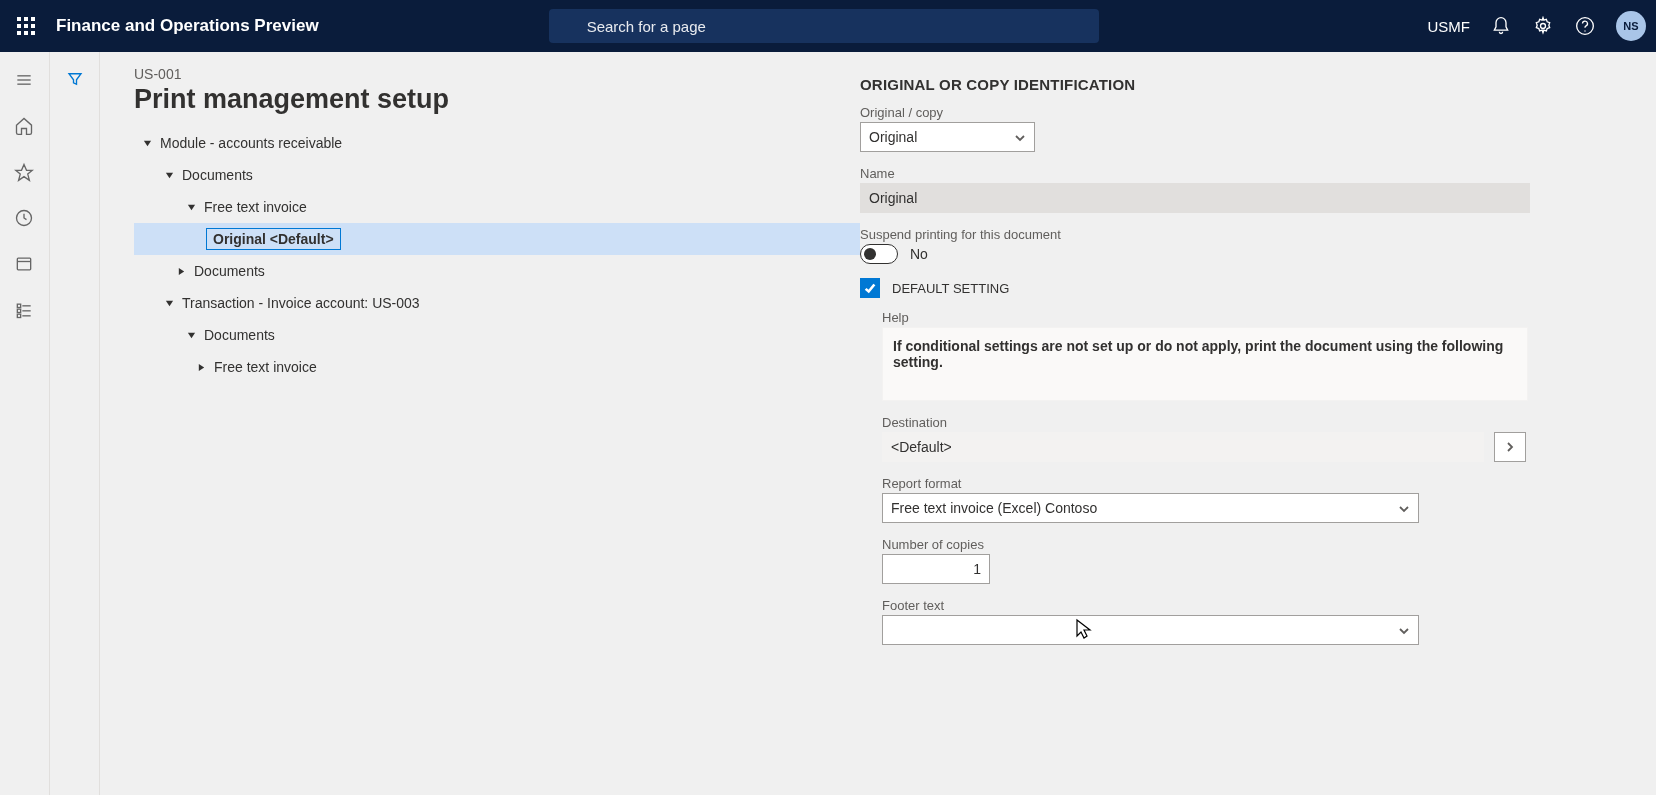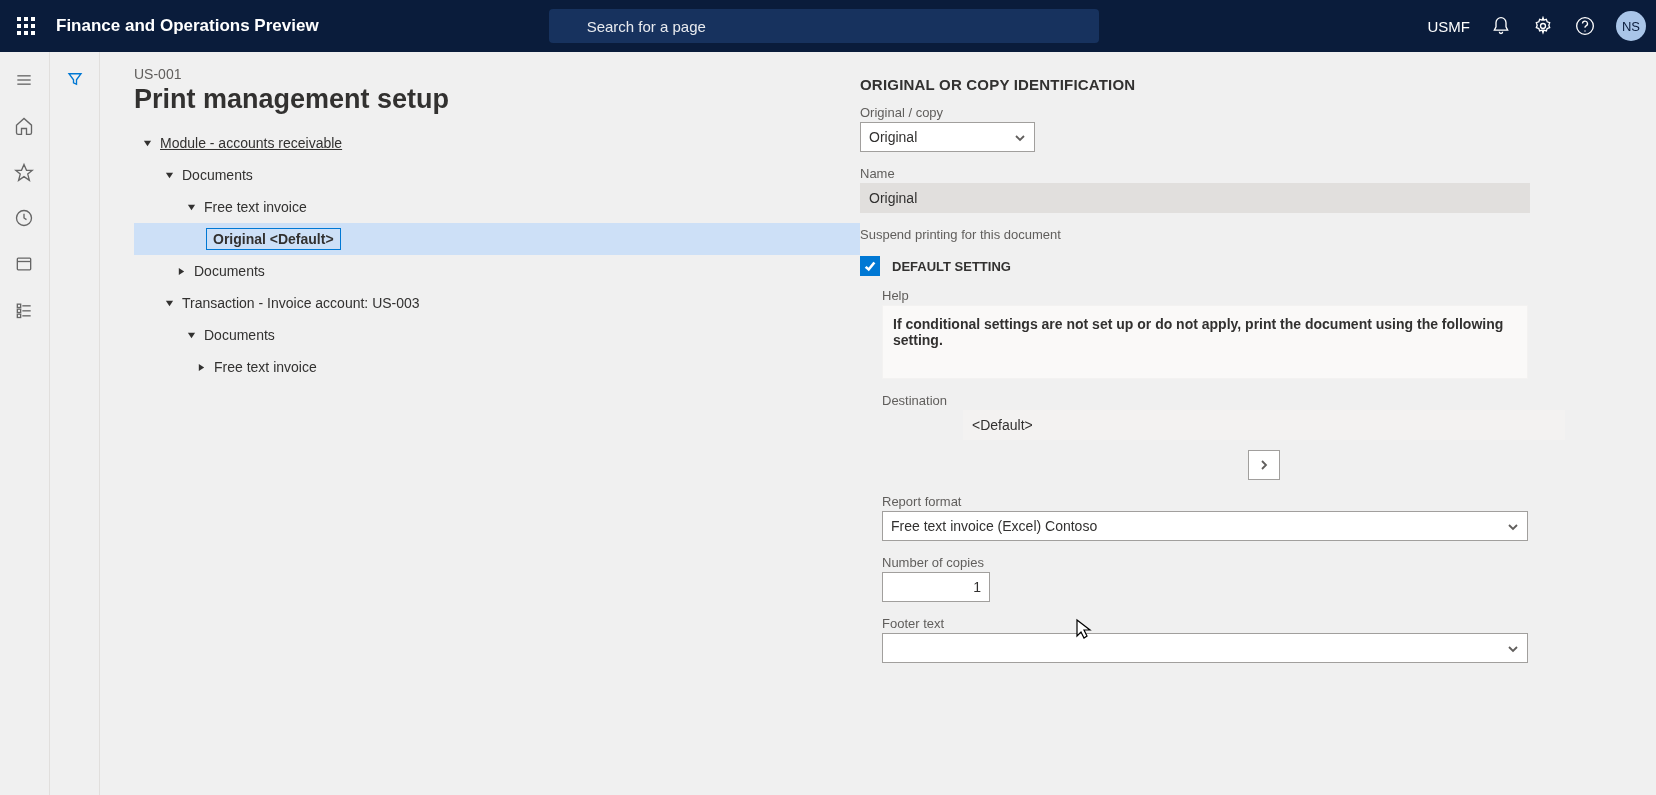"NS" .avatar { font-size: 13px -> 11px; font-weight: 400 -> 700 }
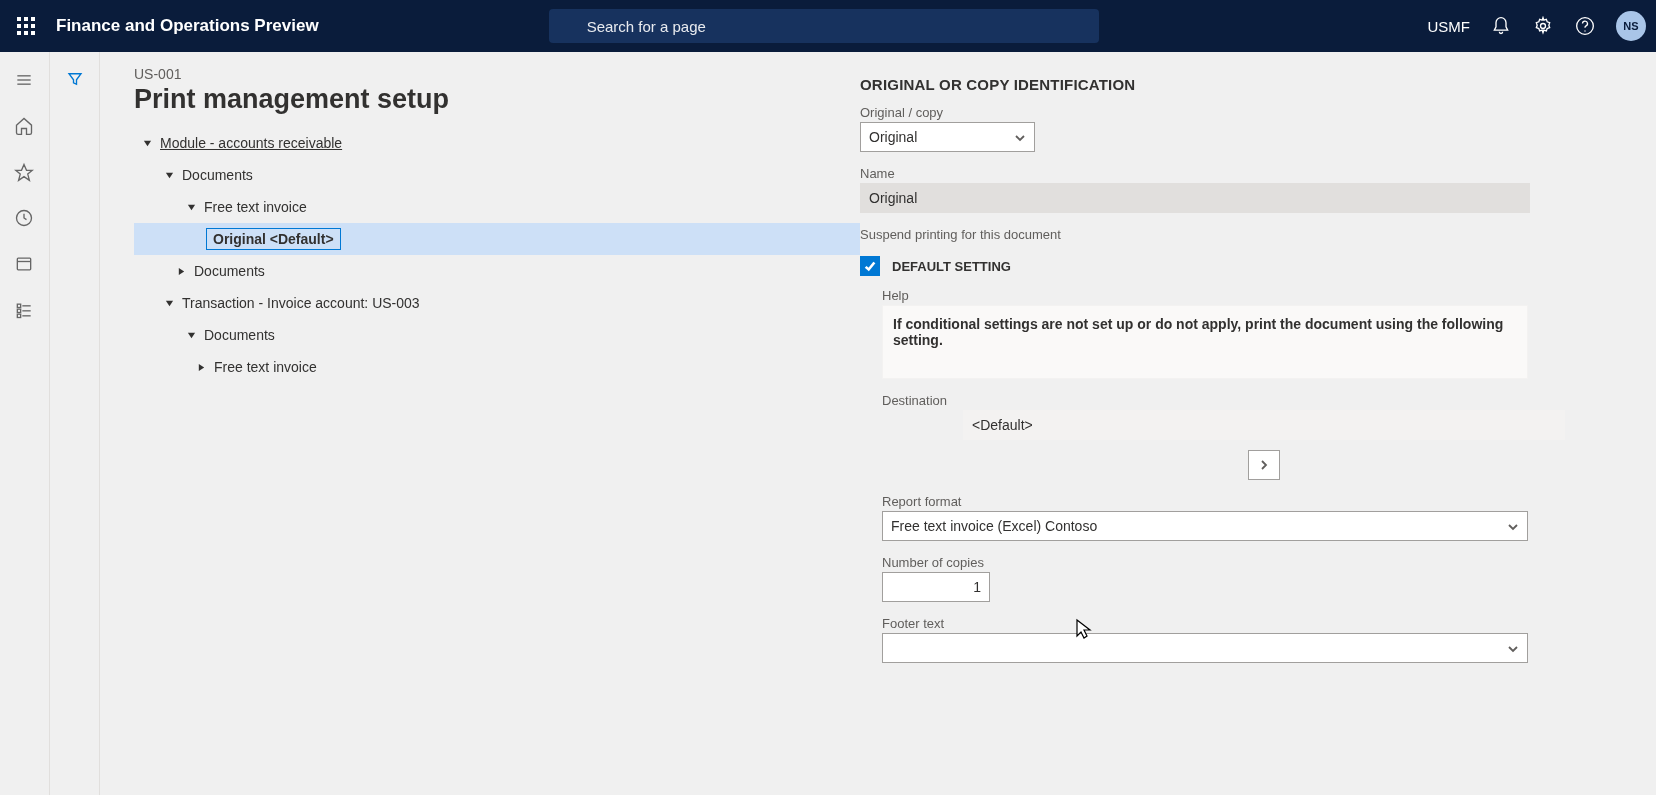"Module - accounts receivable" .indent-0 { text-decoration: underline -> none }
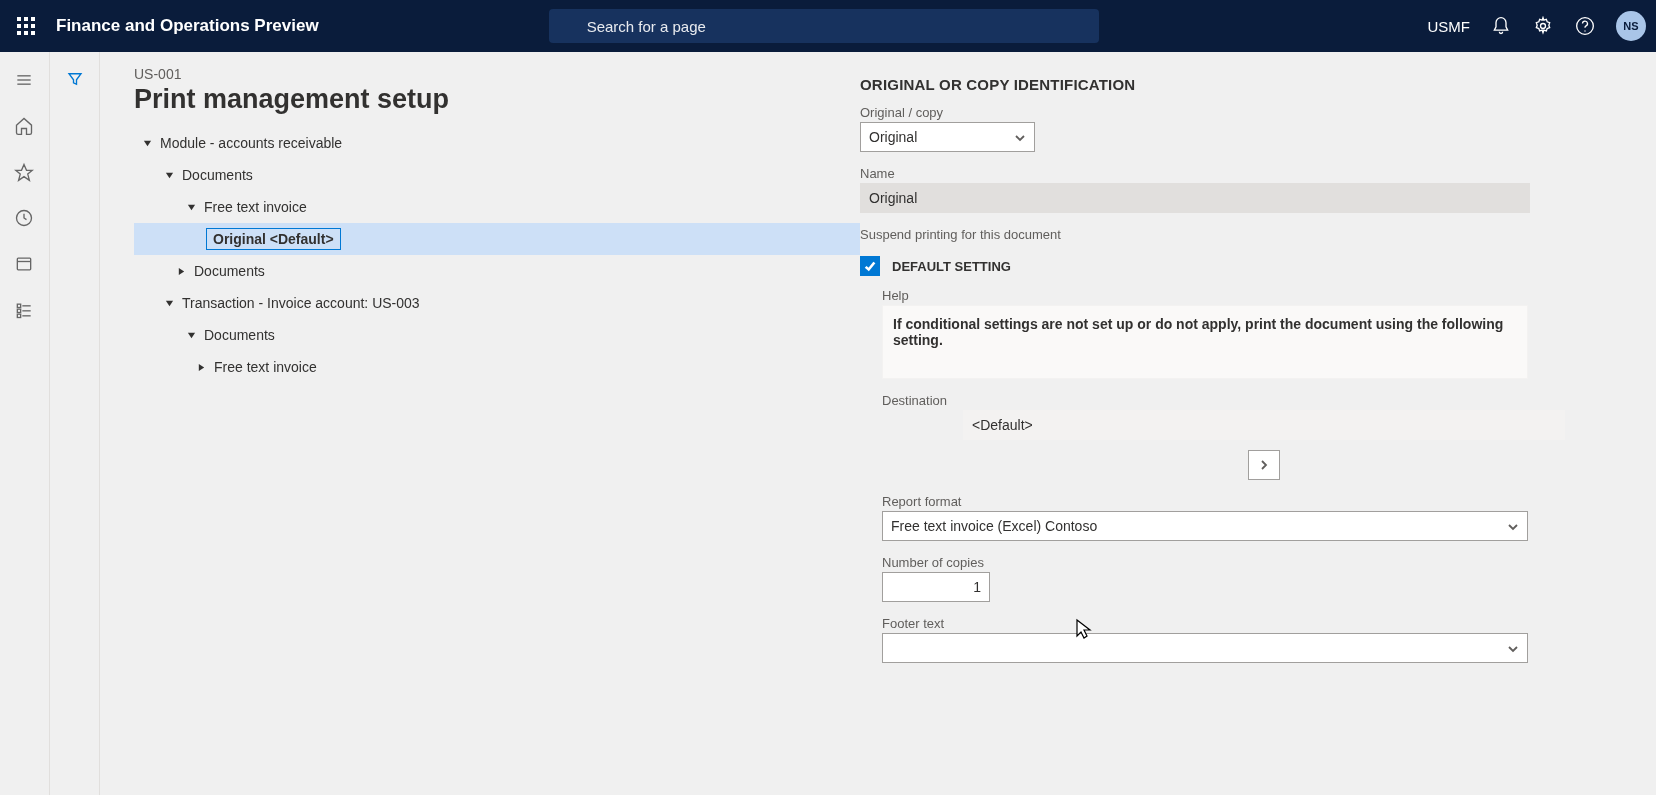"No" div.toggle-row { html: none -> <div> <div></div> <span>No</span> </div> }
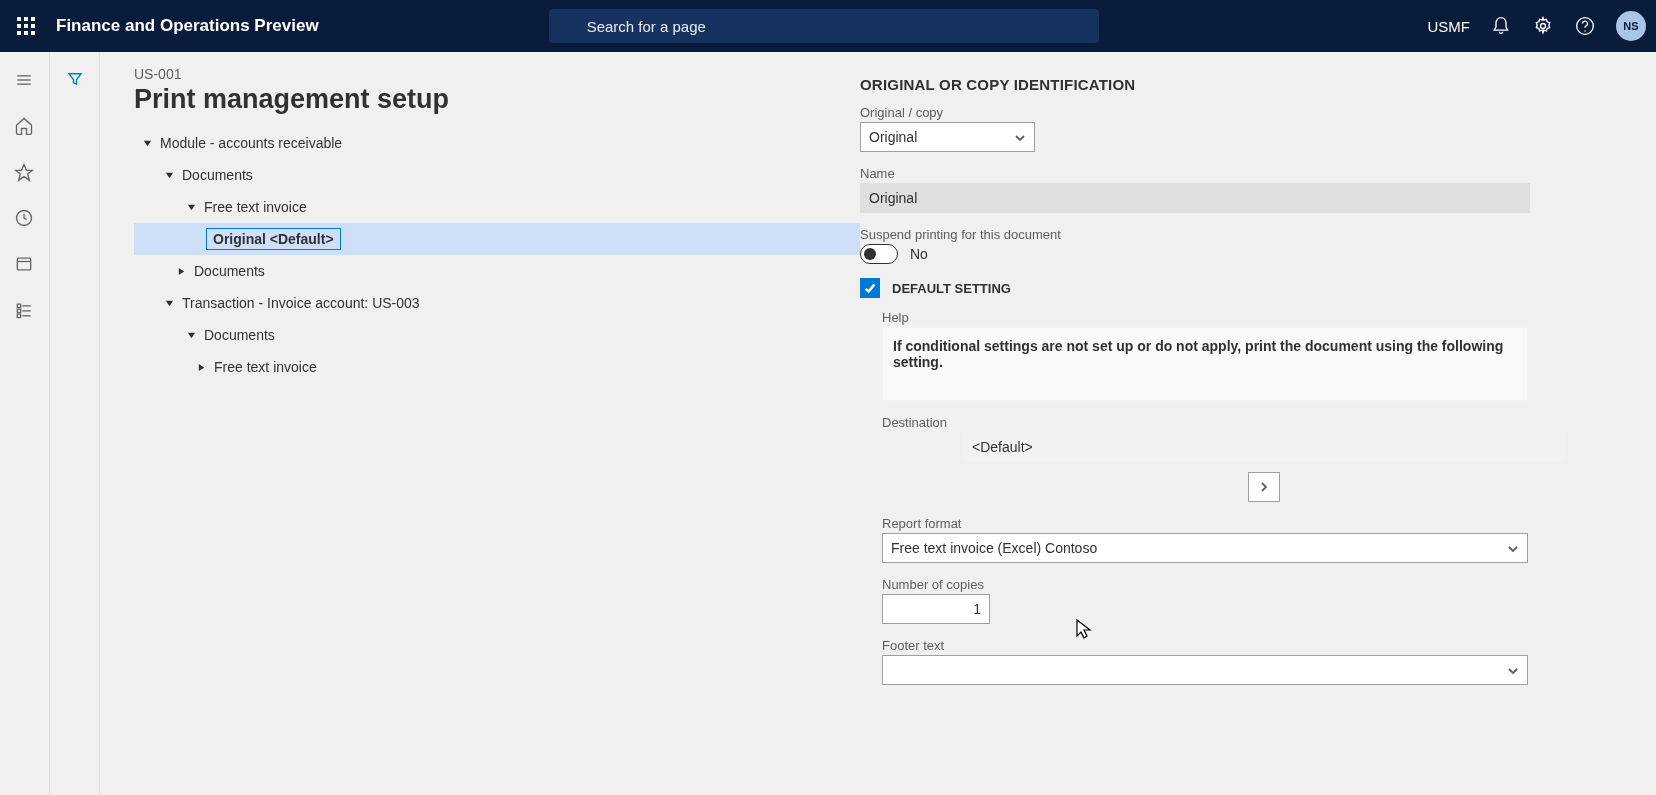"DEFAULT SETTING" .checkbox-label { font-weight: 700 -> 400 }
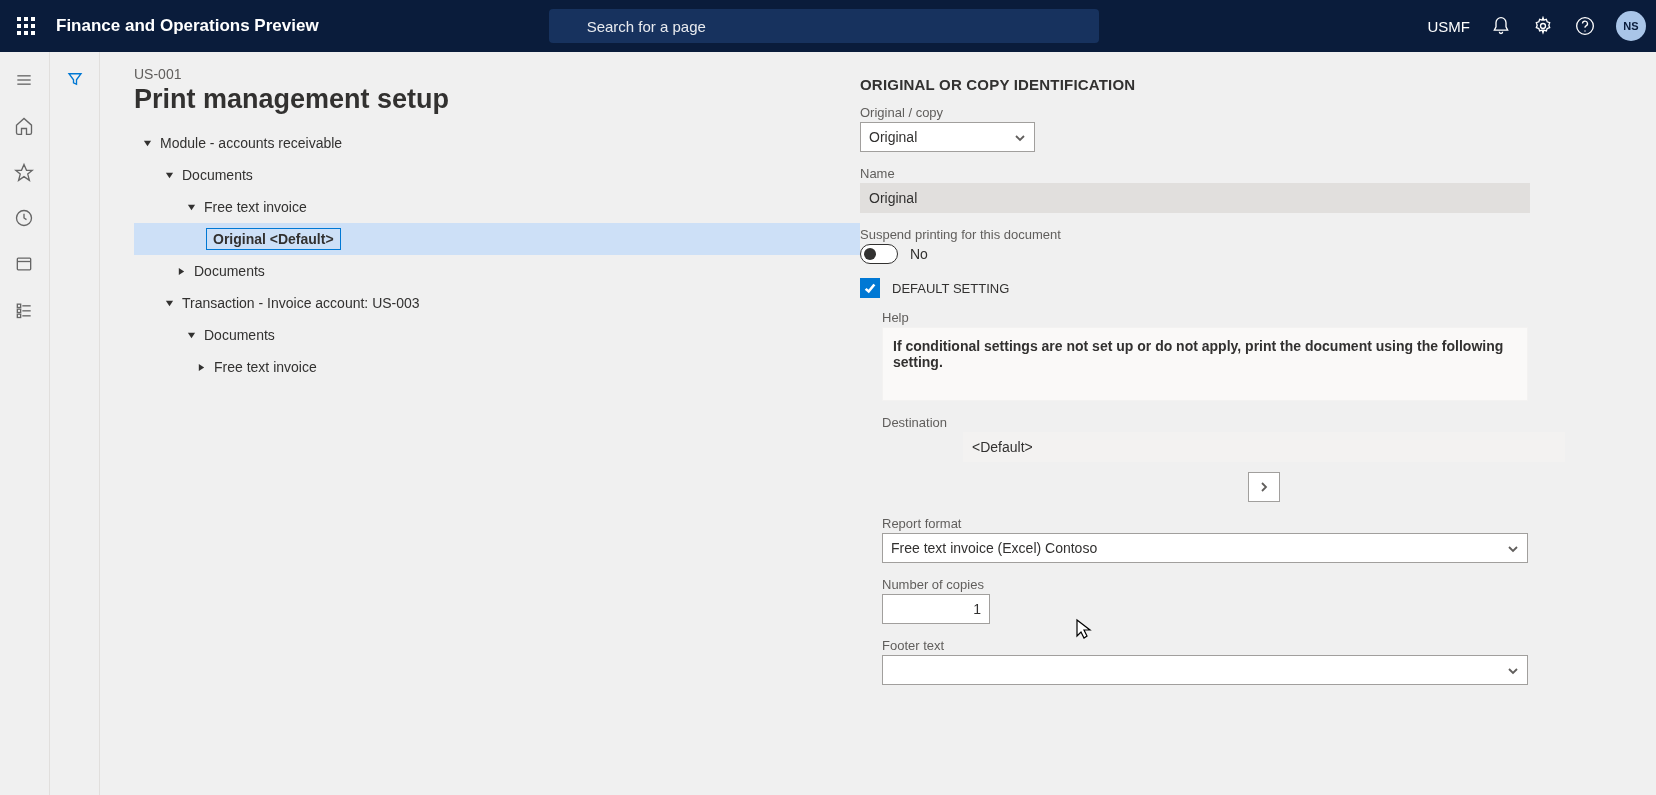"<Default>" .dest-row { flex-direction: column -> none }
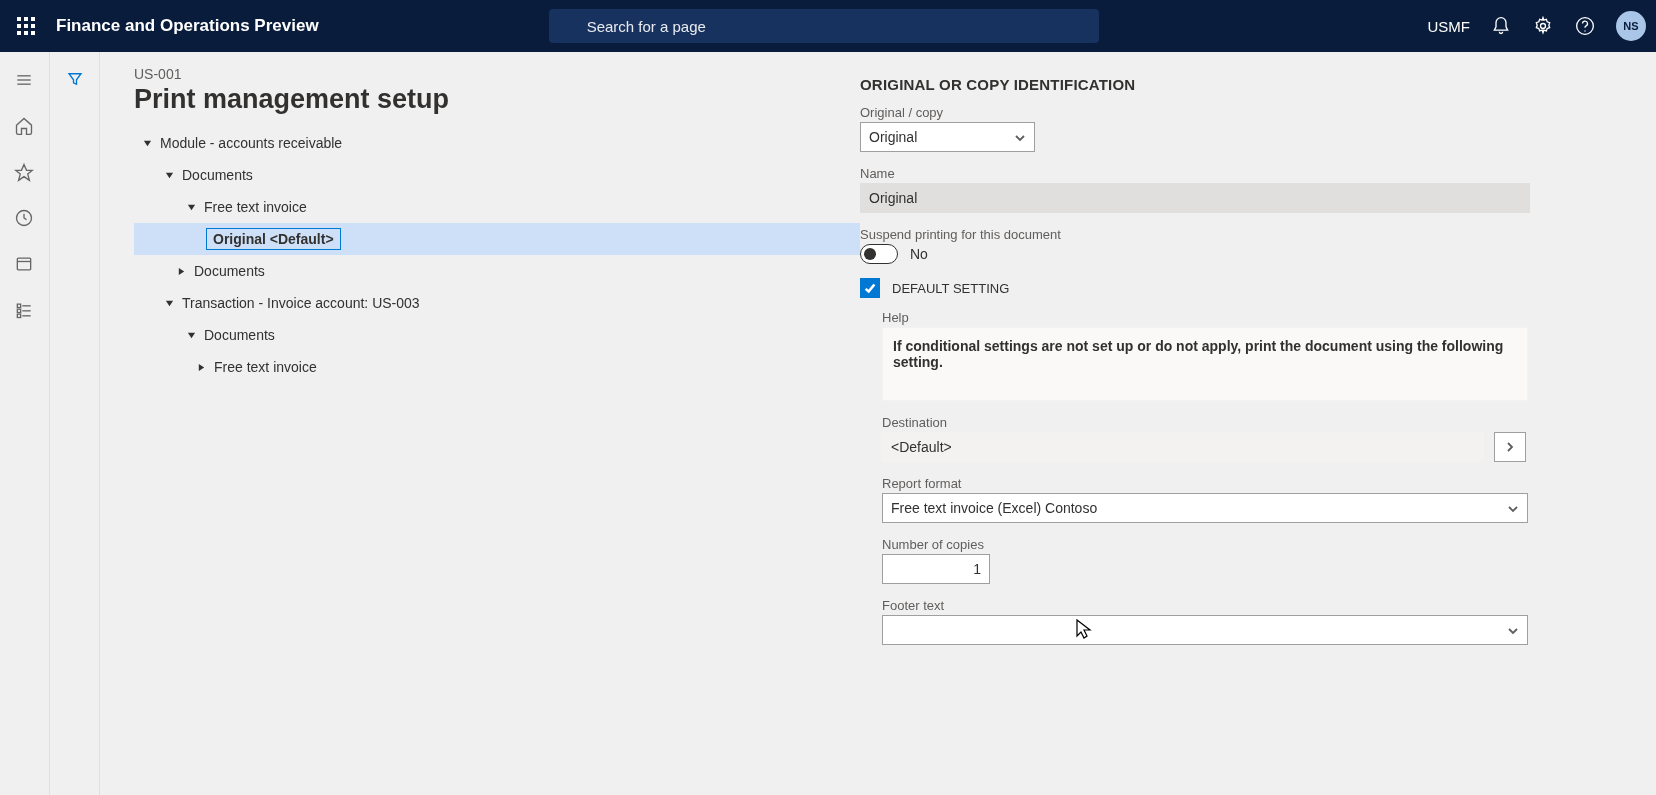"Free text invoice (Excel) Contoso" .select.full { width: 646px -> 537px }
